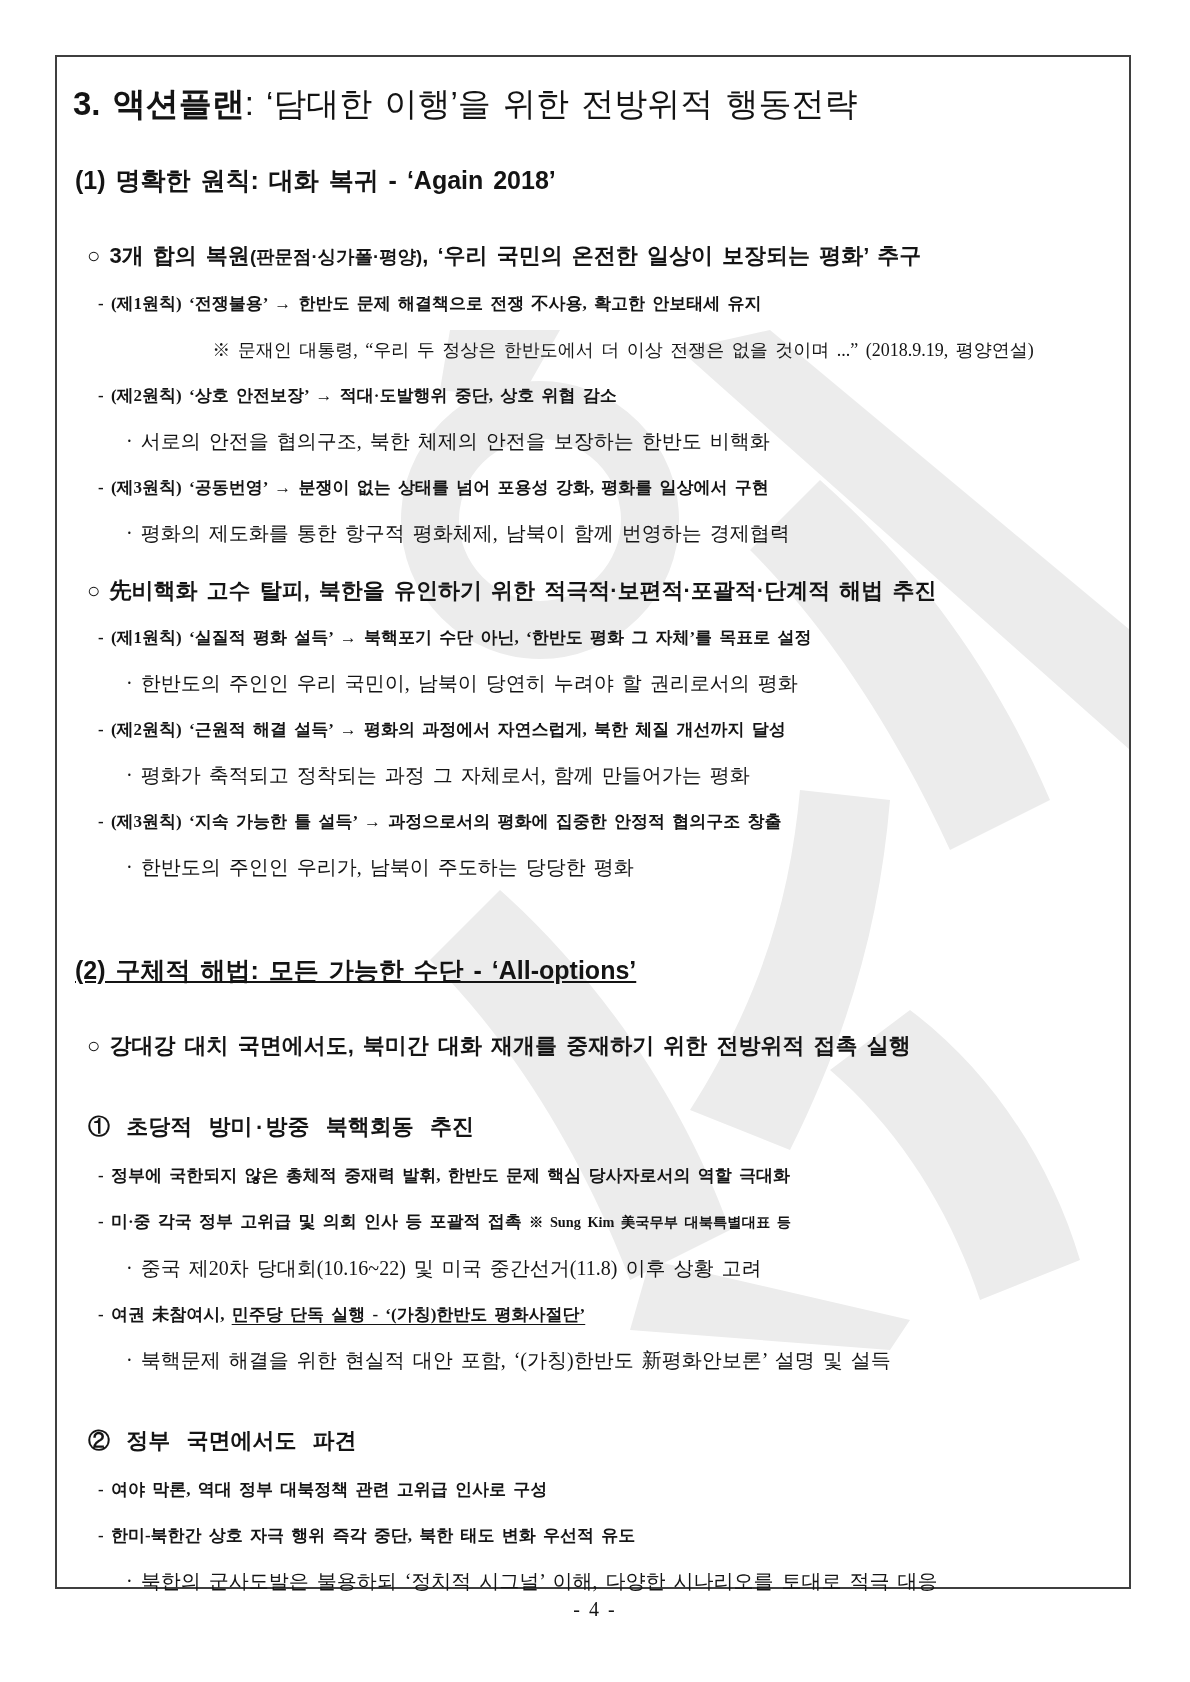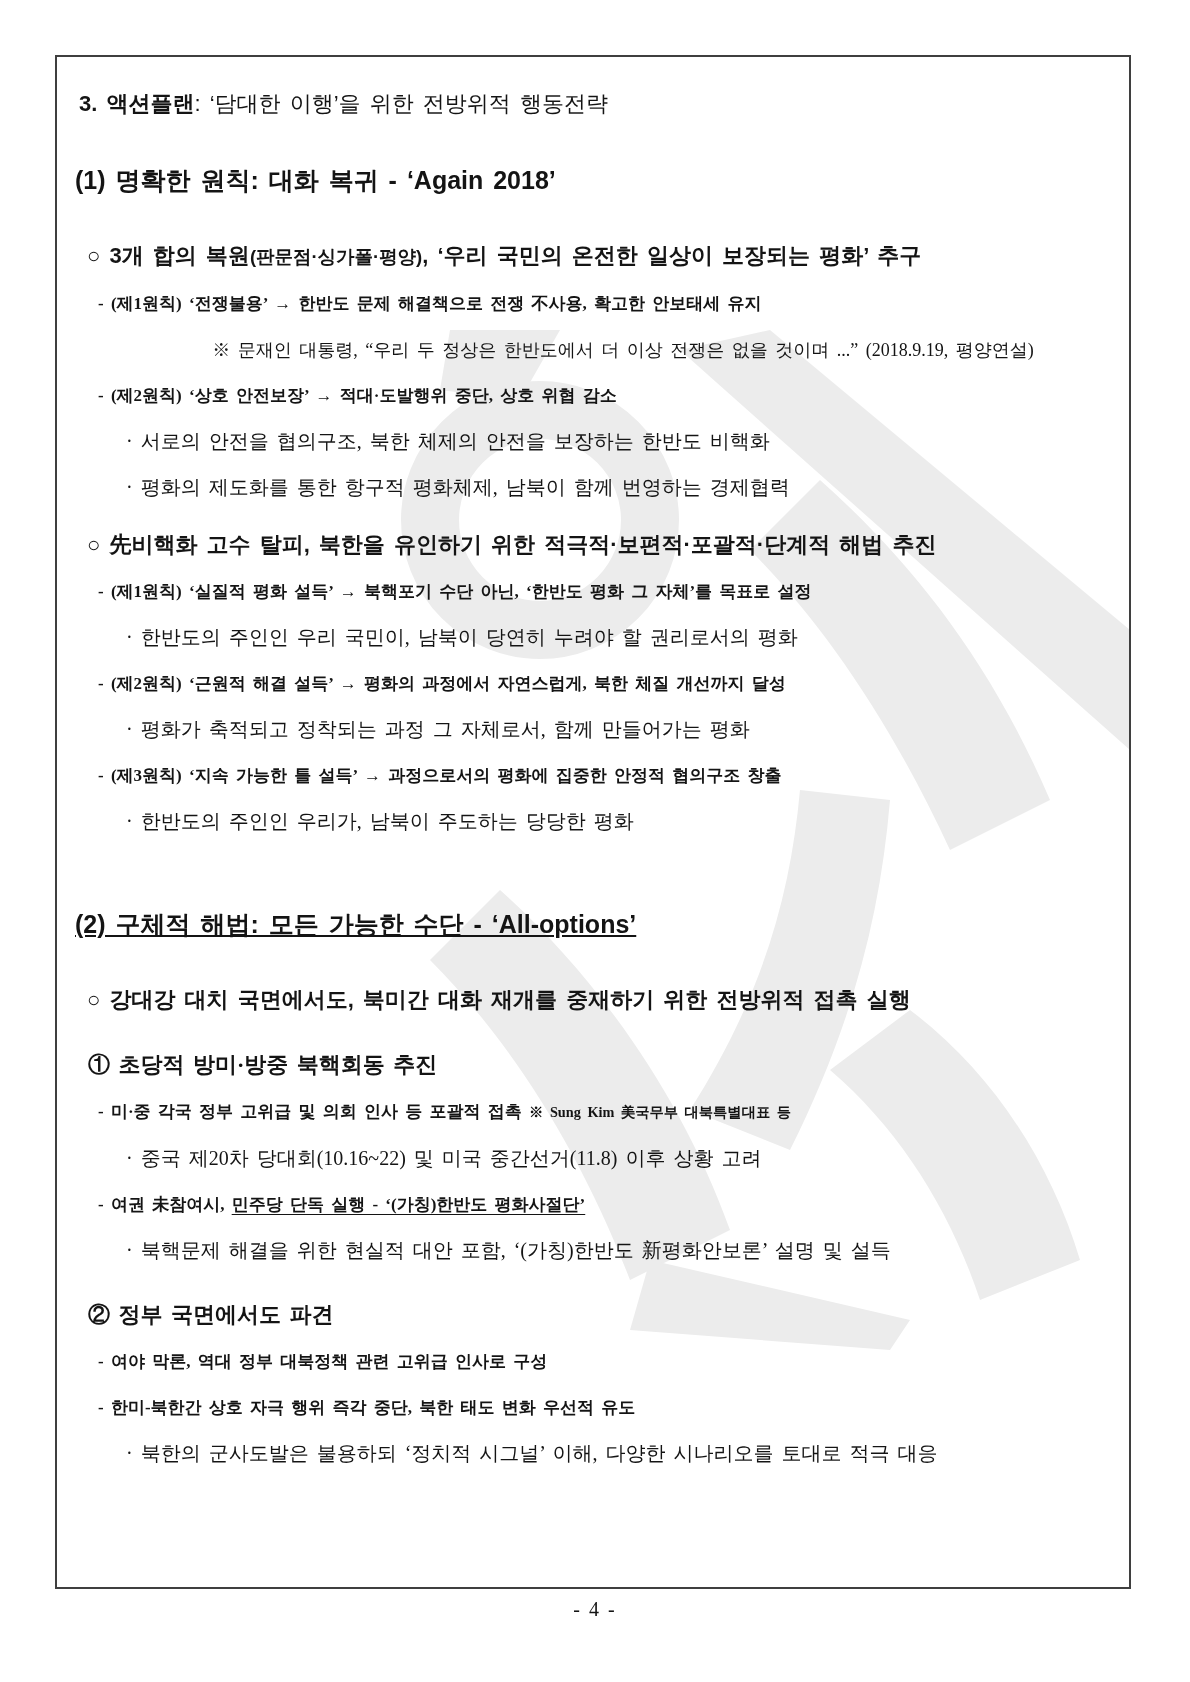"3. 액션플랜: ‘담대한 이행’을 위한" .h1 { font-size: 22px -> 33px; margin-left: 6px -> 0 }
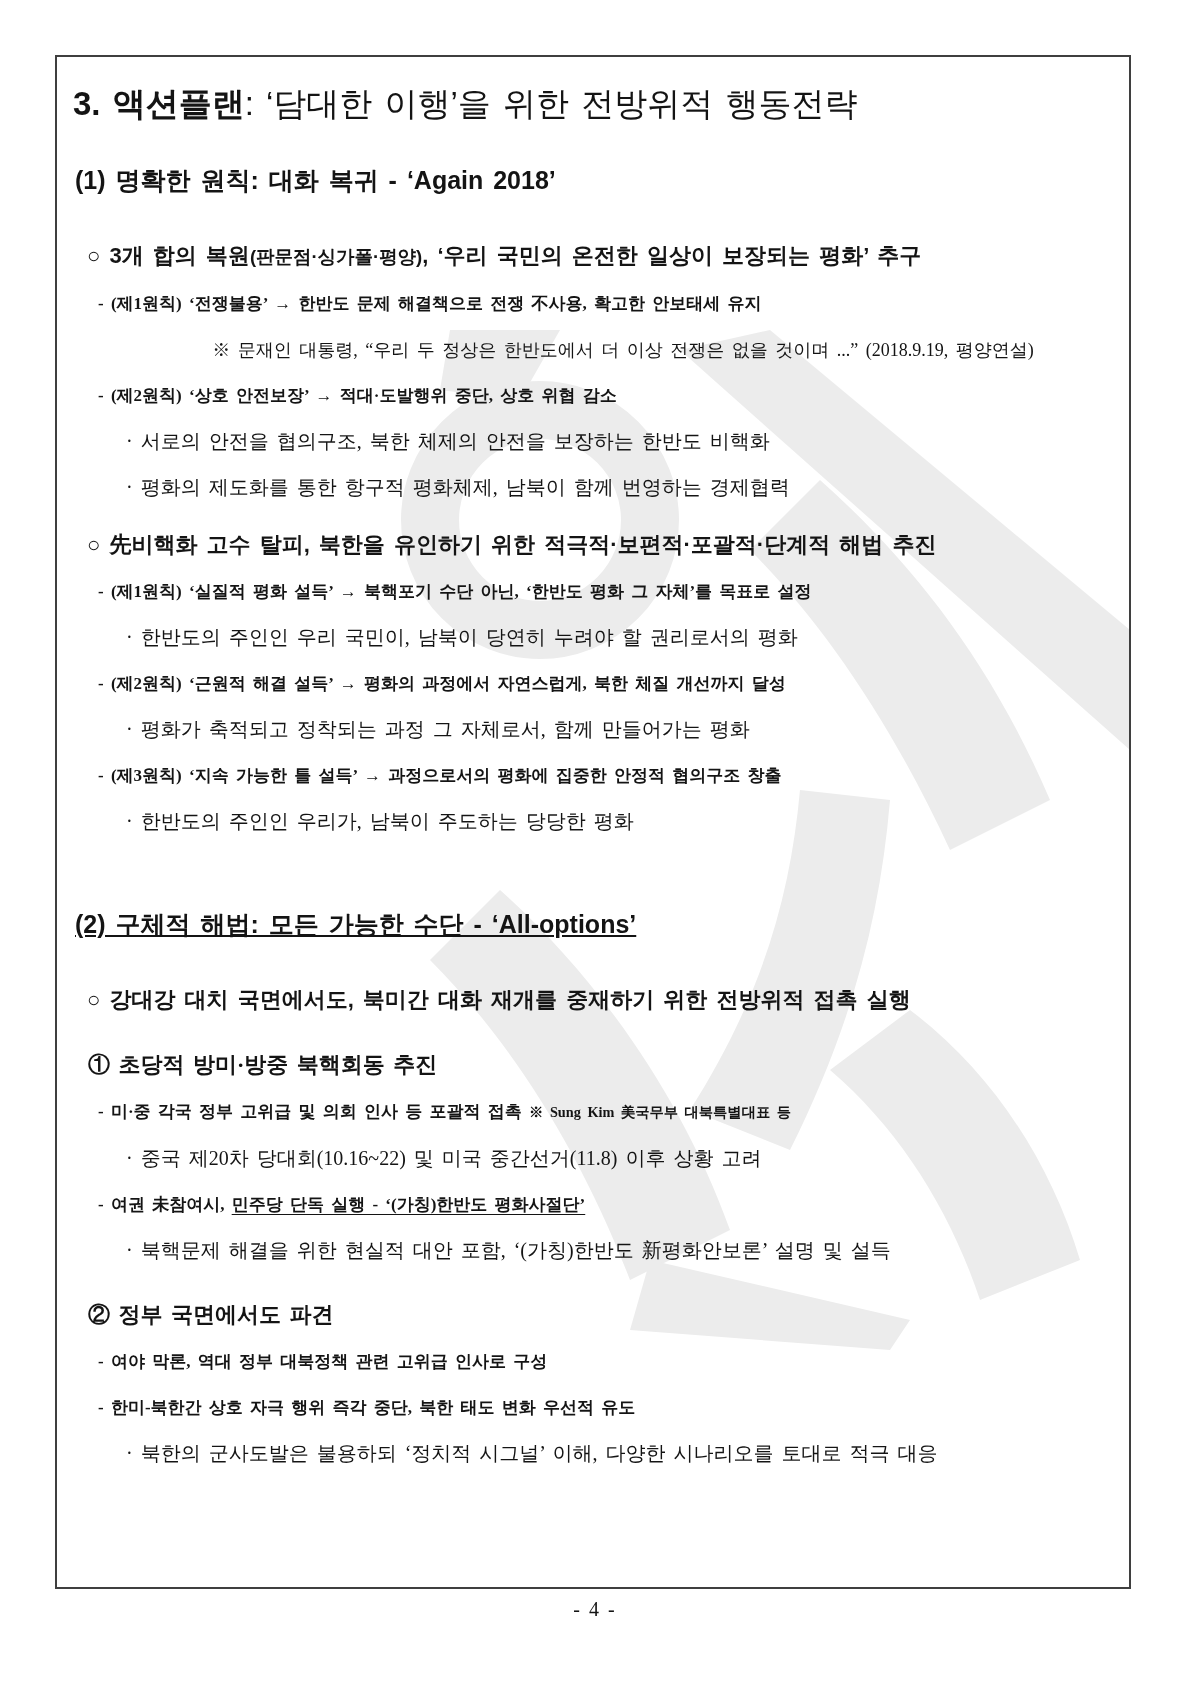"- (제3원칙) ‘공동번영’ → 분쟁이" div.line { html: none -> <div><span>- (제3원칙) ‘공동번영’ → 분쟁이 없는 상태를 넘어 포용성 강화, 평화를 일상에서 구현</span></div> }
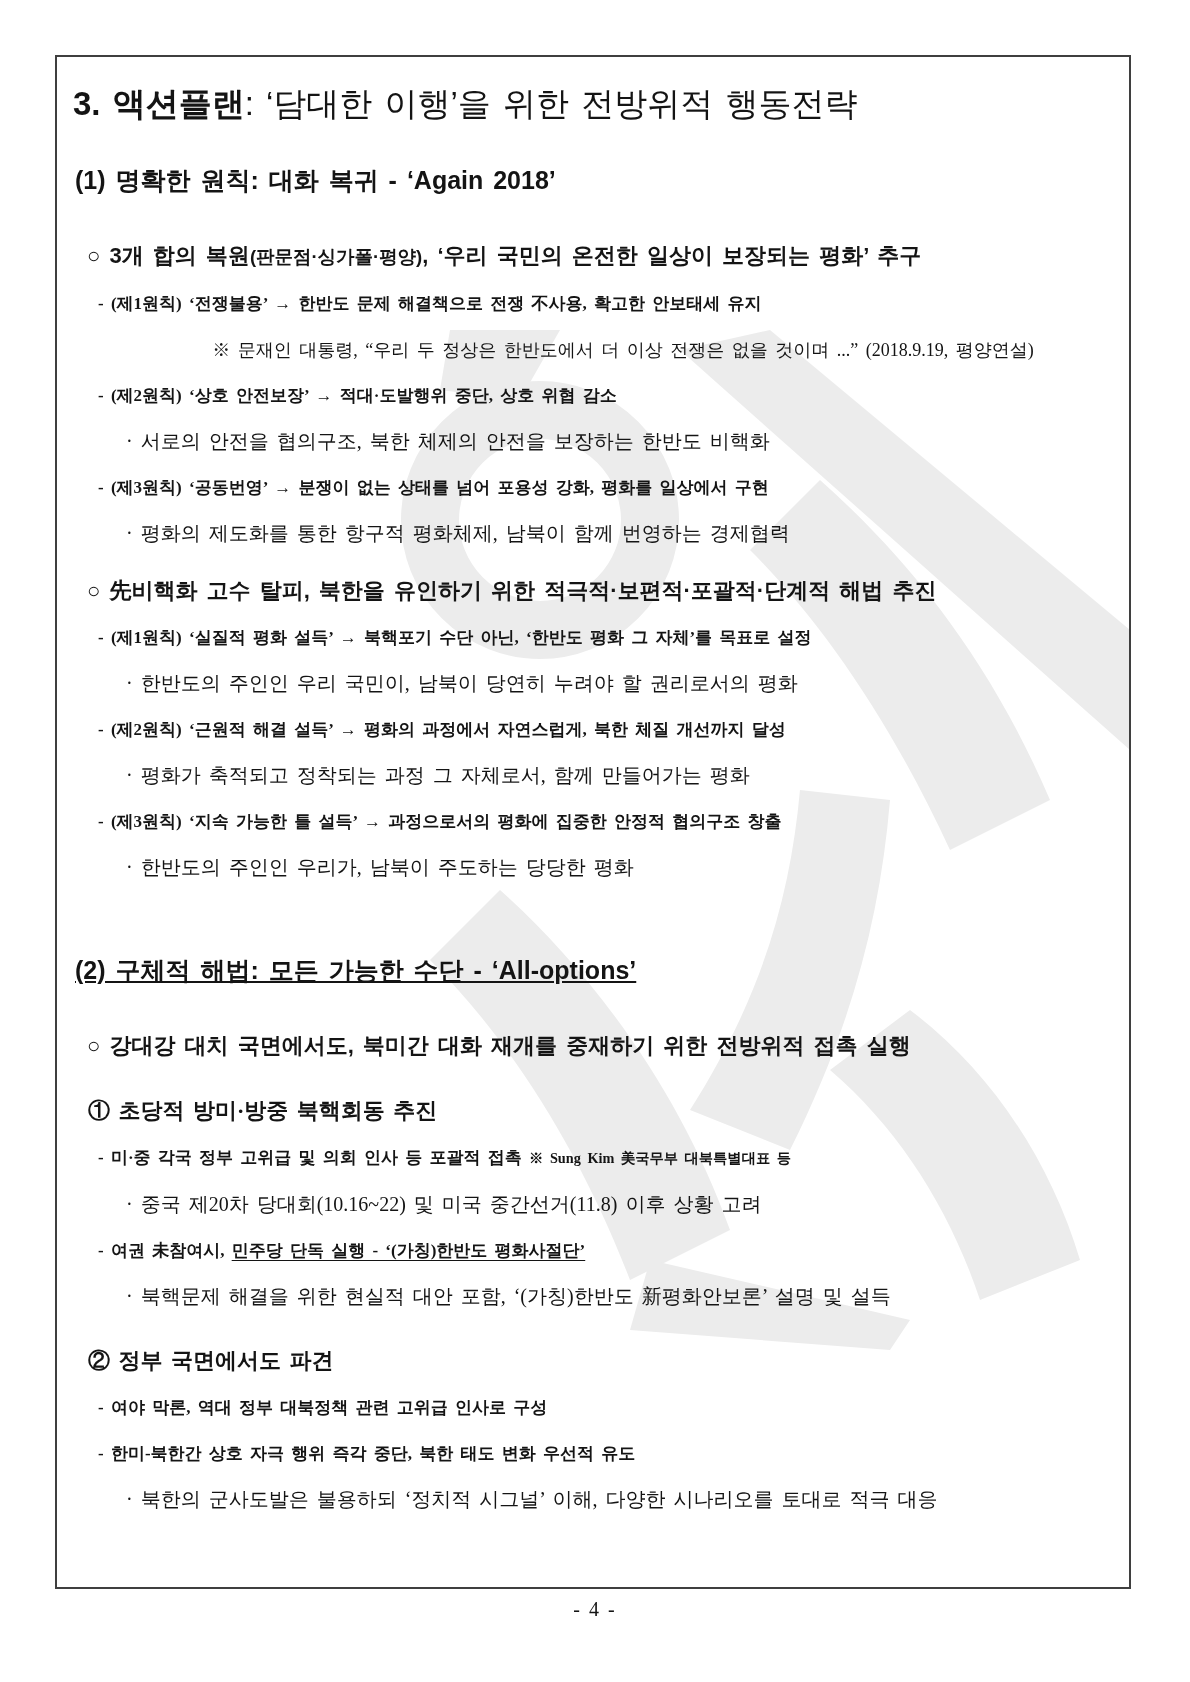"① 초당적 방미·방중 북핵회동 추진" .num { font-family: Liberation Serif, serif -> Liberation Mono, monospace; margin-top: 36px -> 54px }
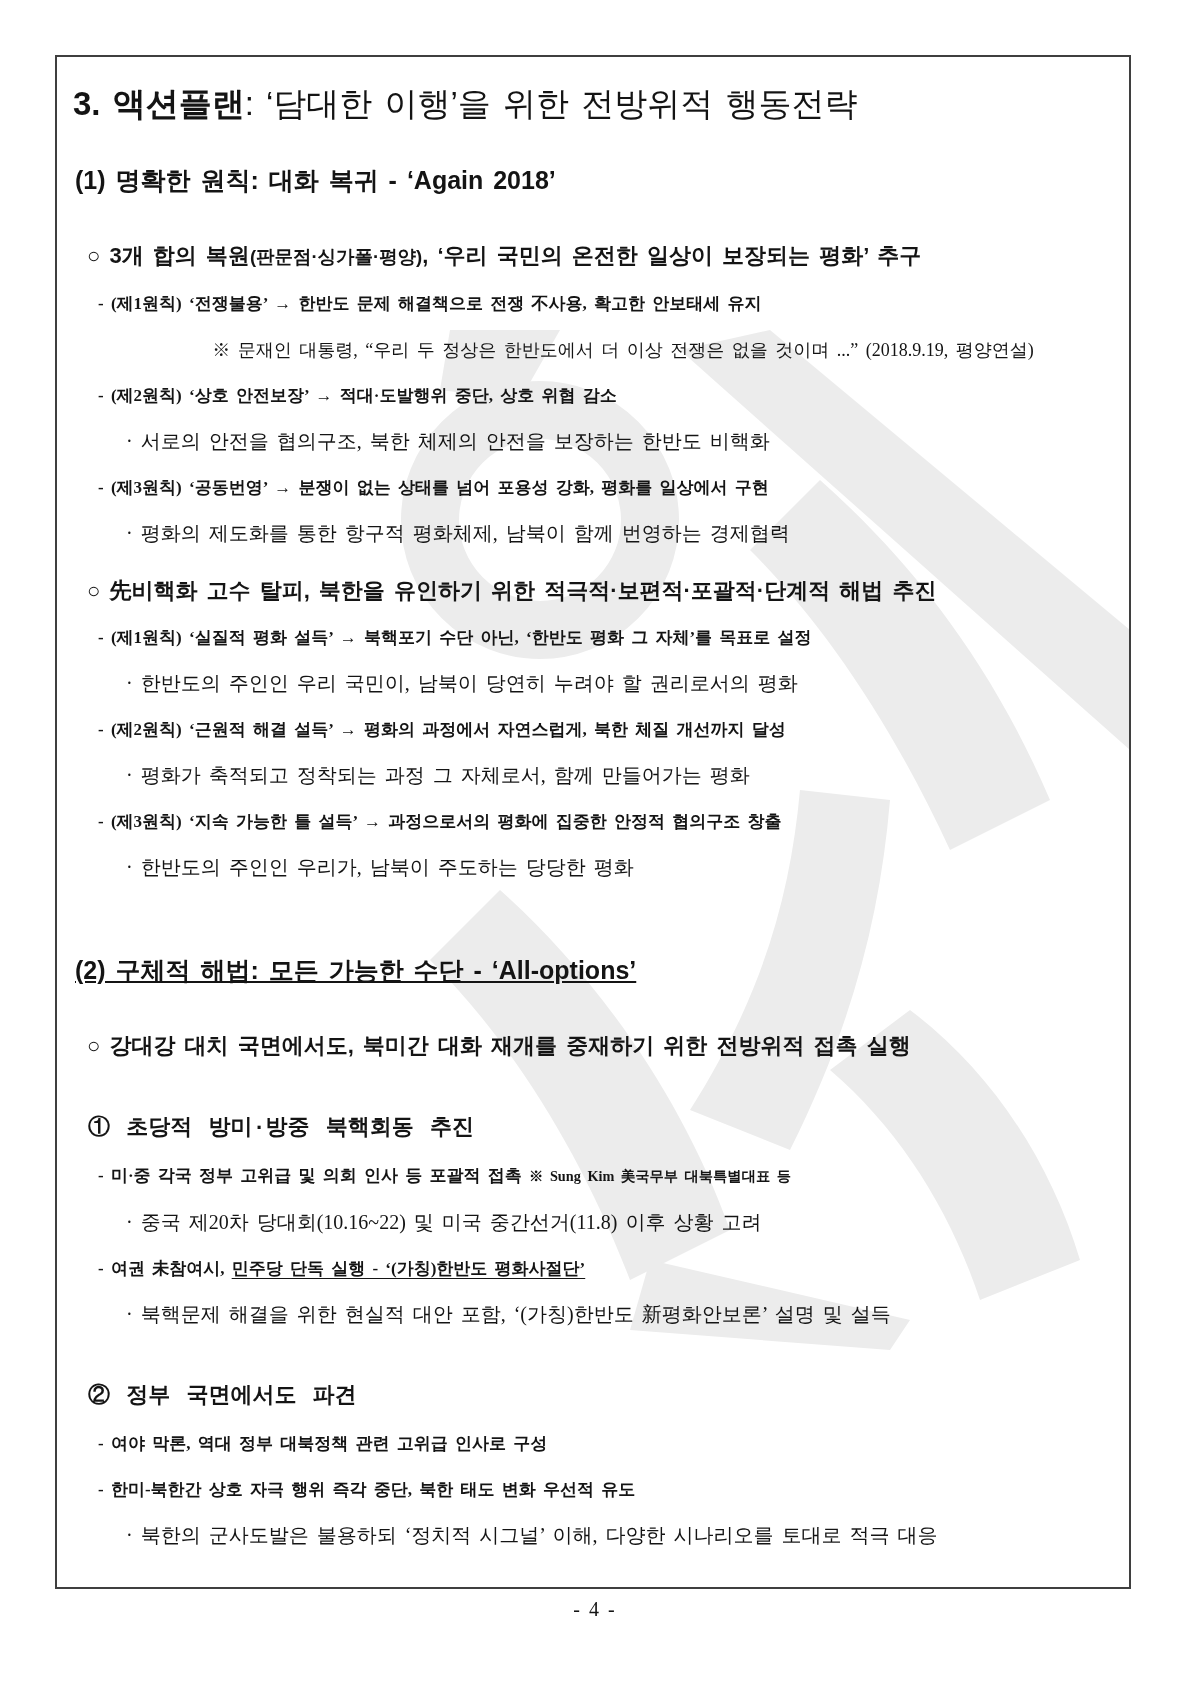"- 정부에 국한되지 않은 총체적" div.line { html: none -> <div><span>- 정부에 국한되지 않은 총체적 중재력 발휘, 한반도 문제 핵심 당사자로서의 역할 극대화</span></div> }
